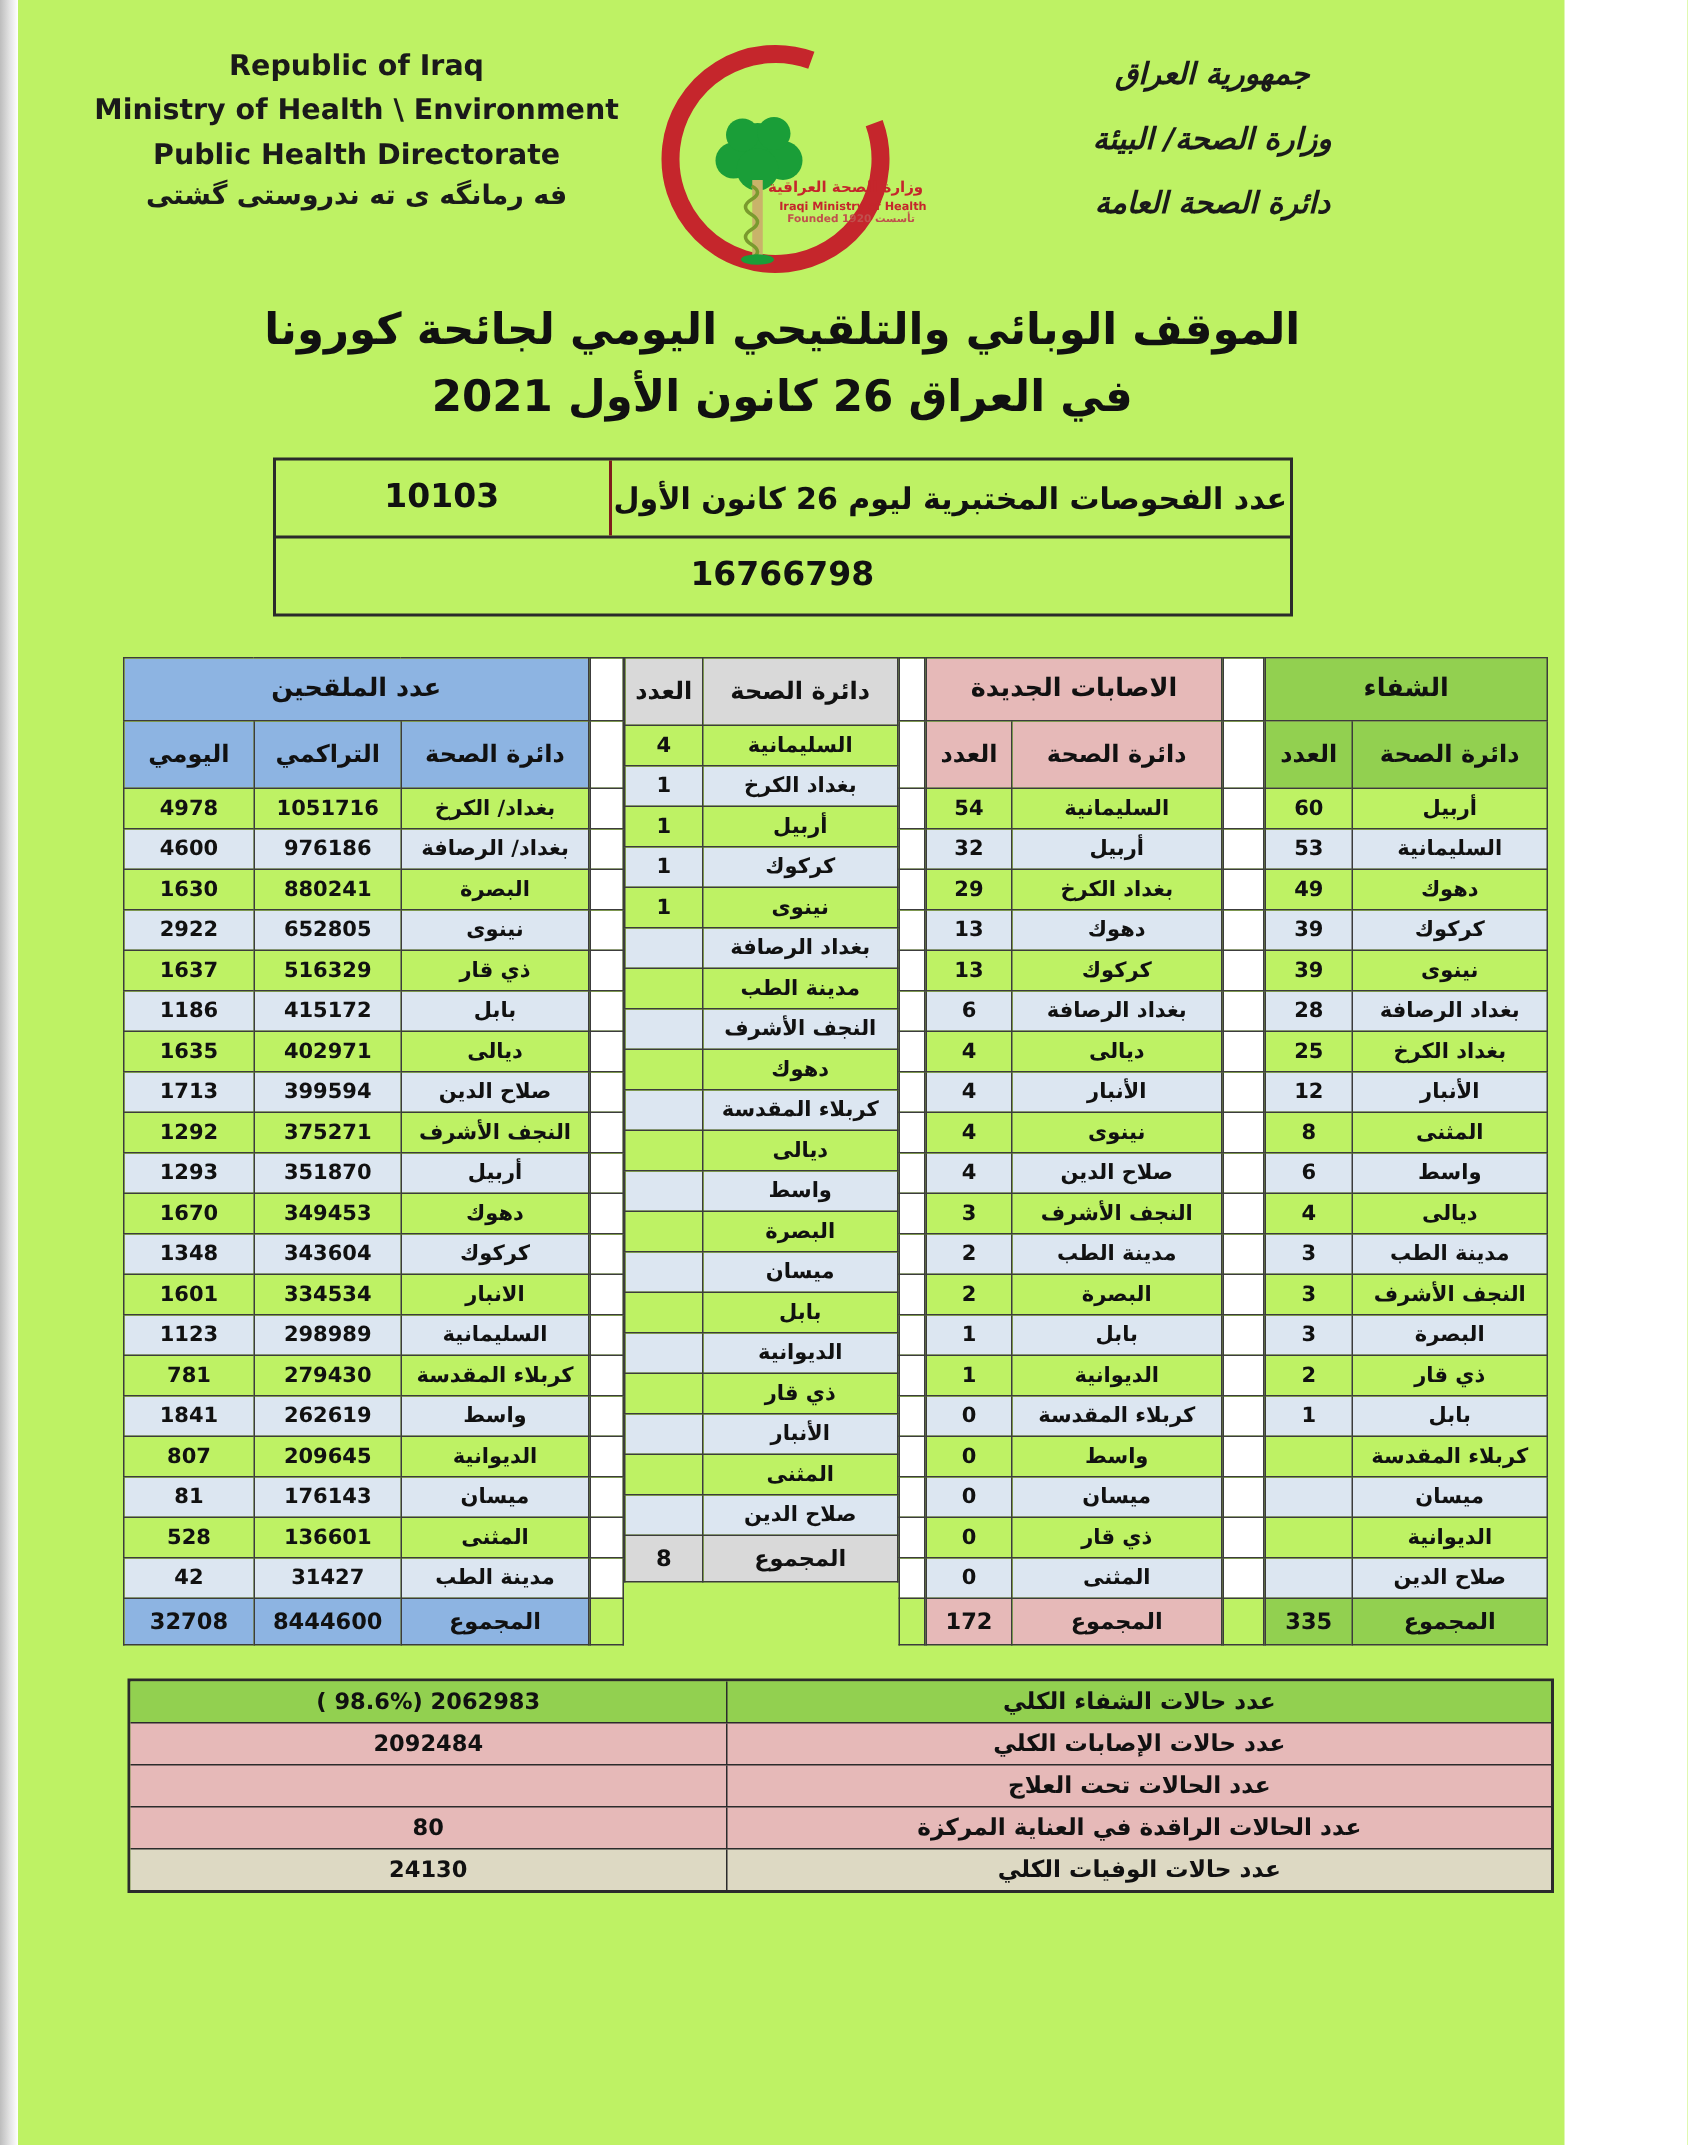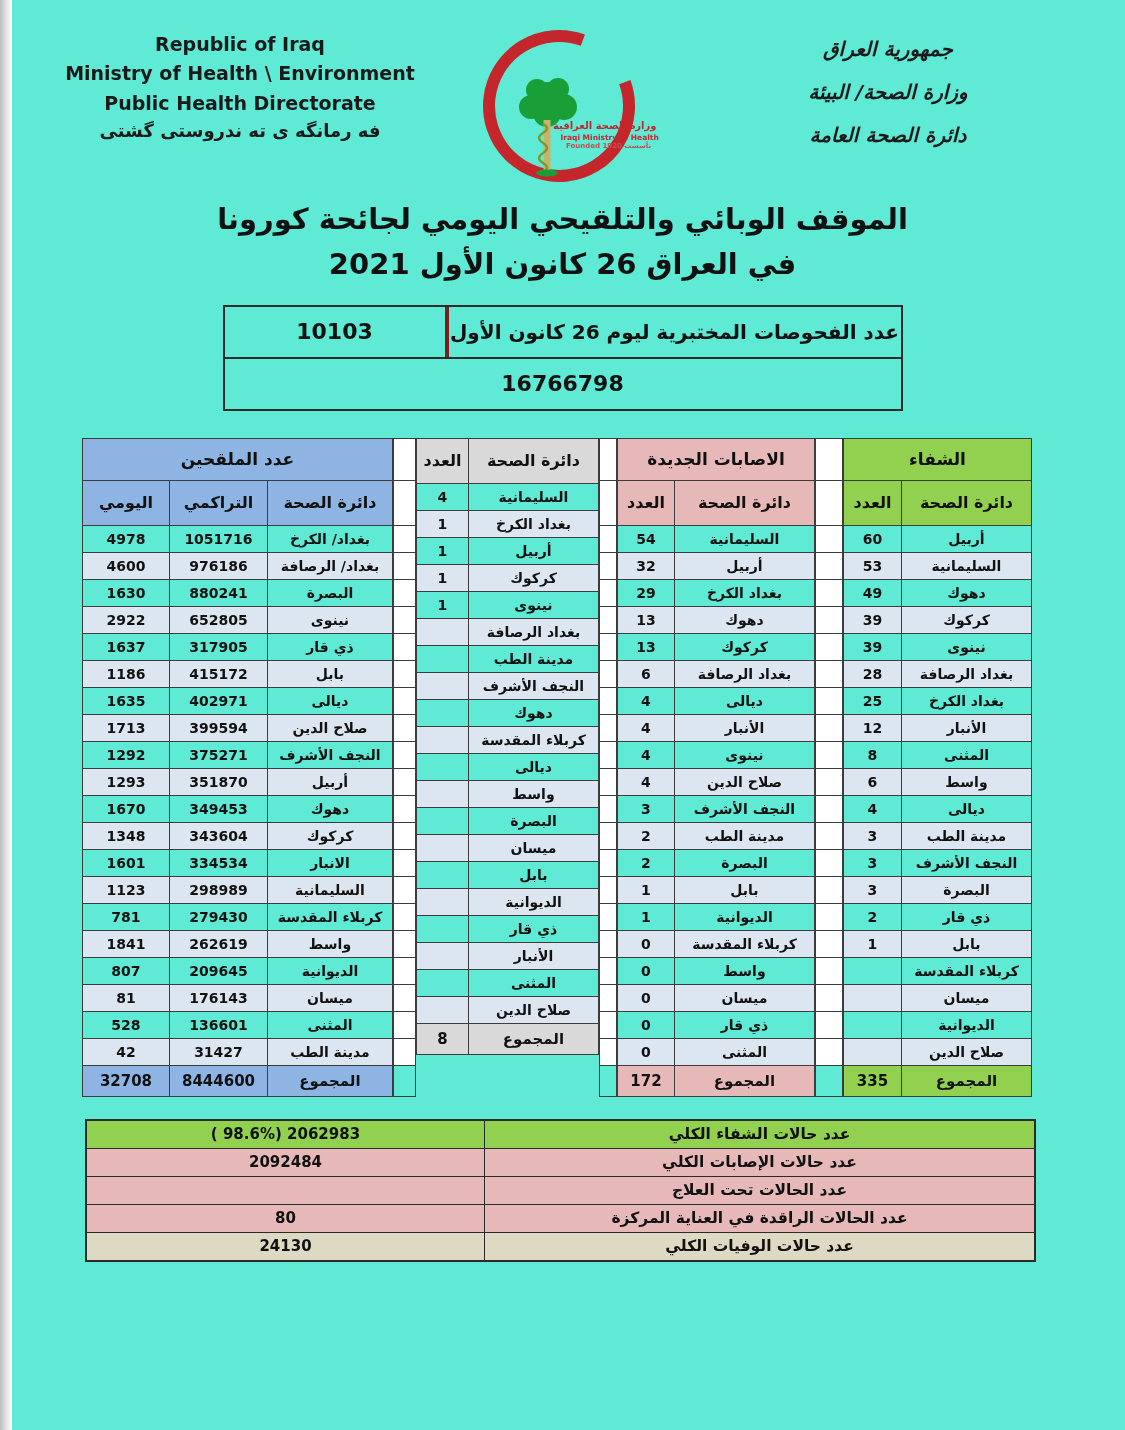"Republic of Iraq" .page { background: #5eead4 -> #bef264; width: 1125px -> 1043px }
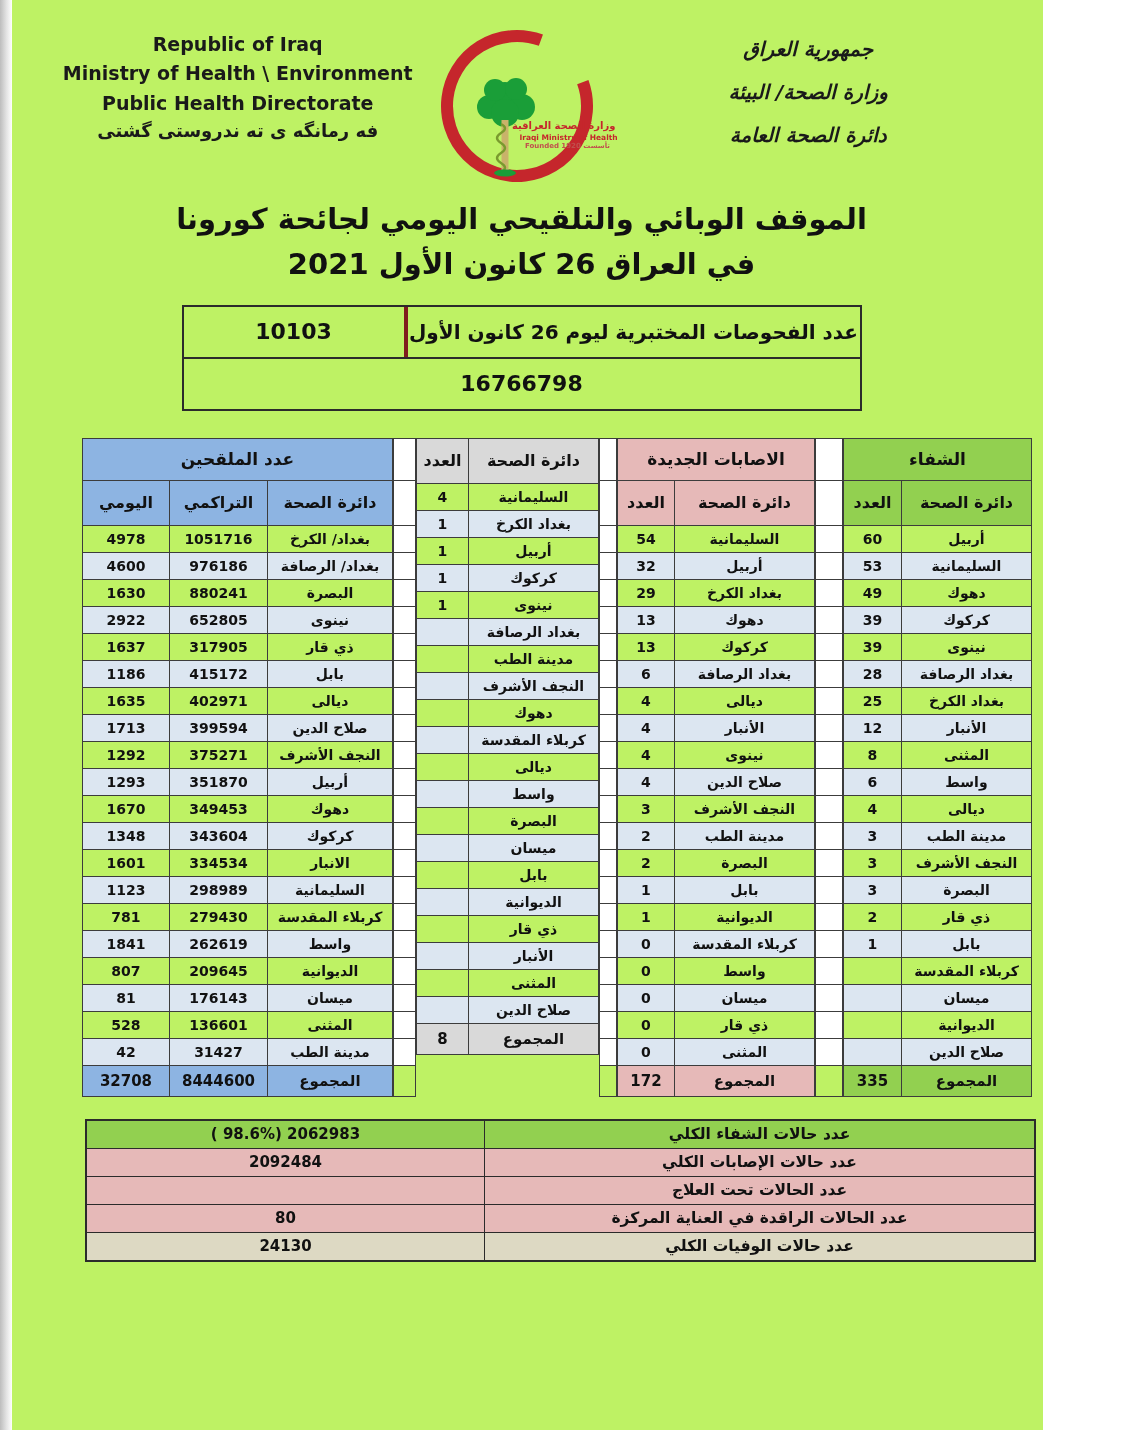"عدد الفحوصات المختبرية ليوم 26" .t-label { border-left: 4px solid #7f1d1d -> 2px solid #7f1d1d }
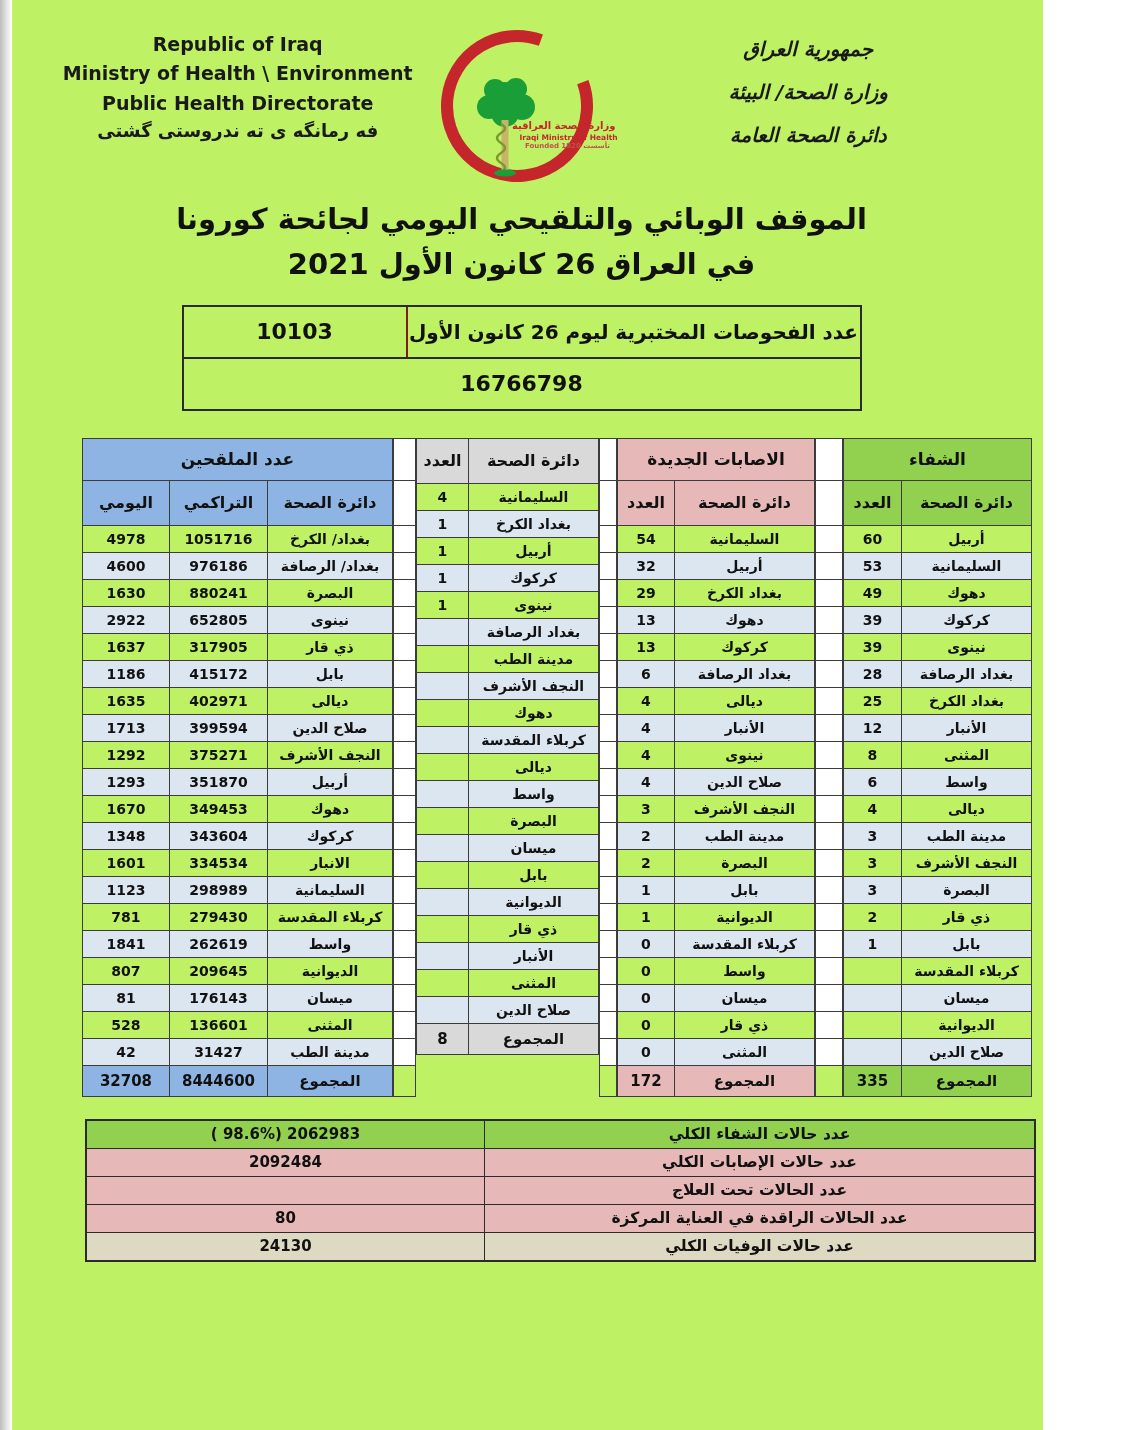"317905" td { text: 317905 -> 516329 }
